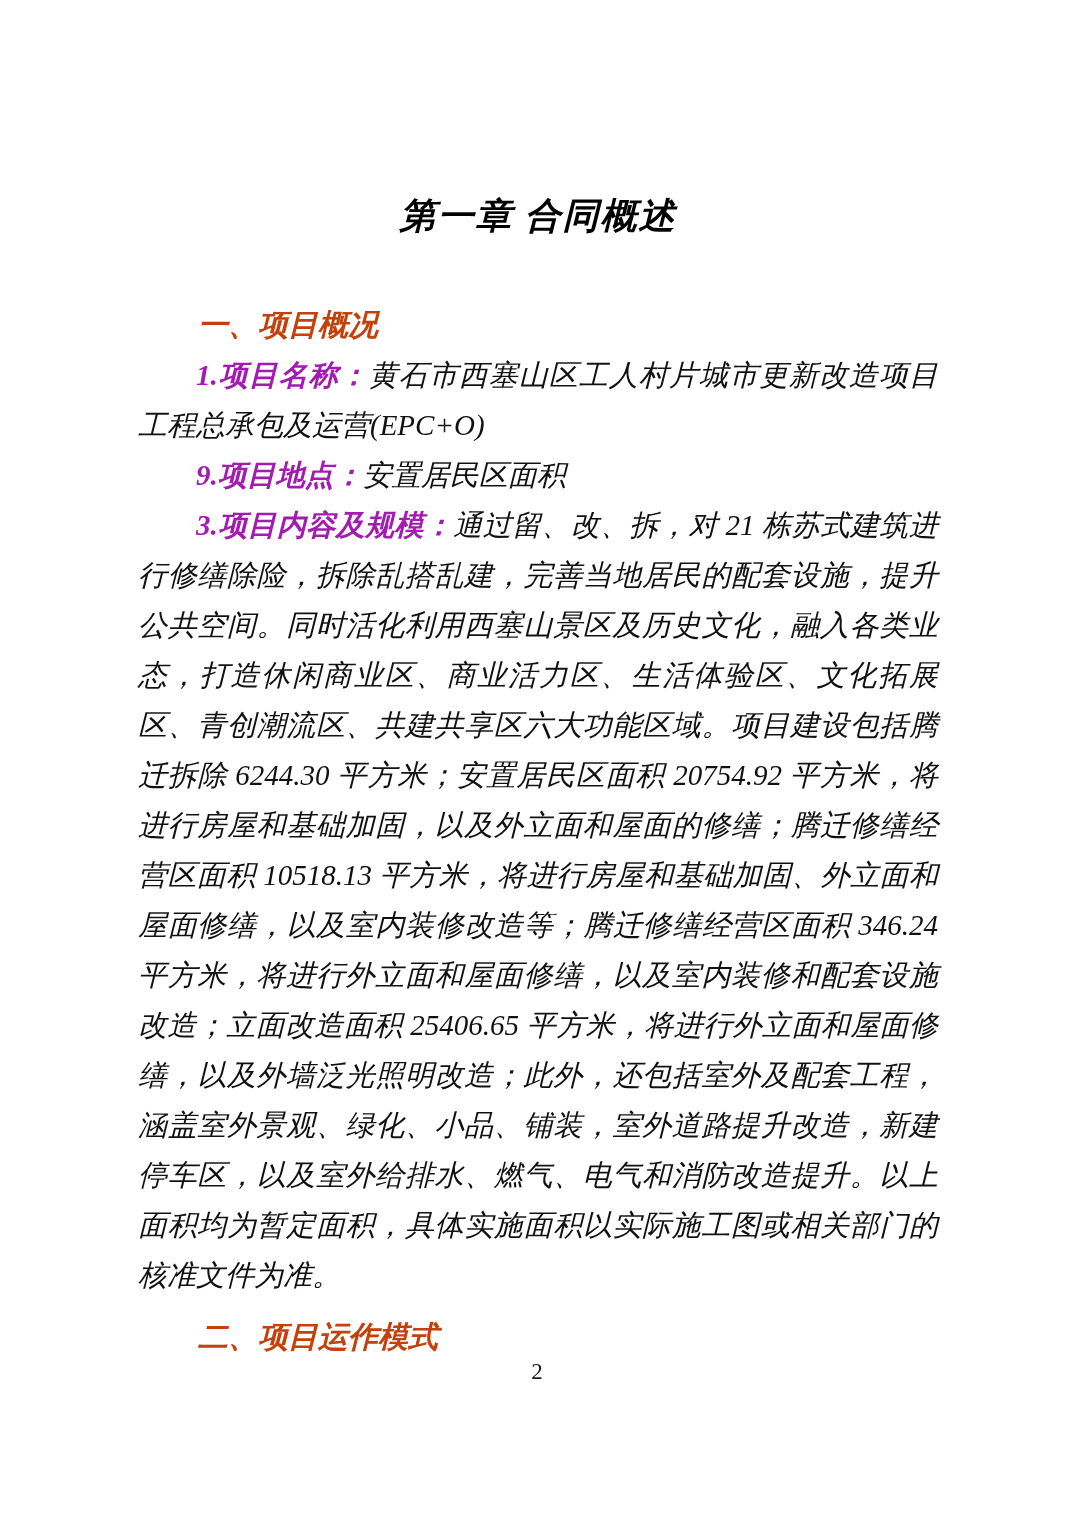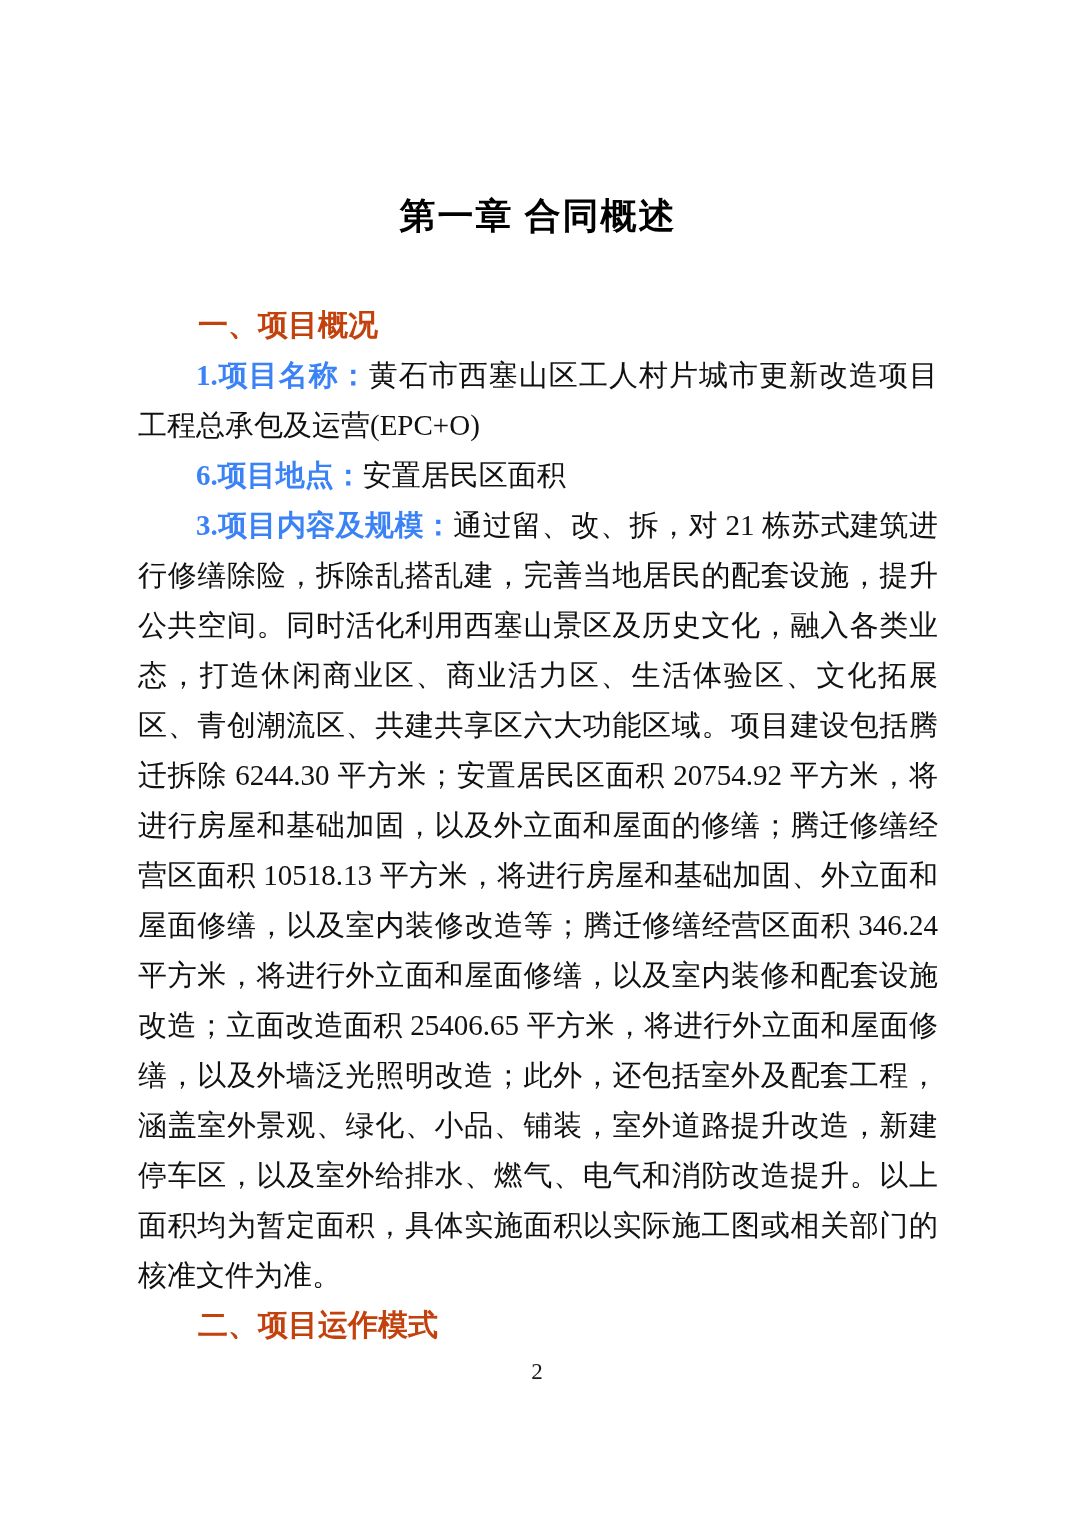"第一章 合同概述" .content { font-style: none -> italic }
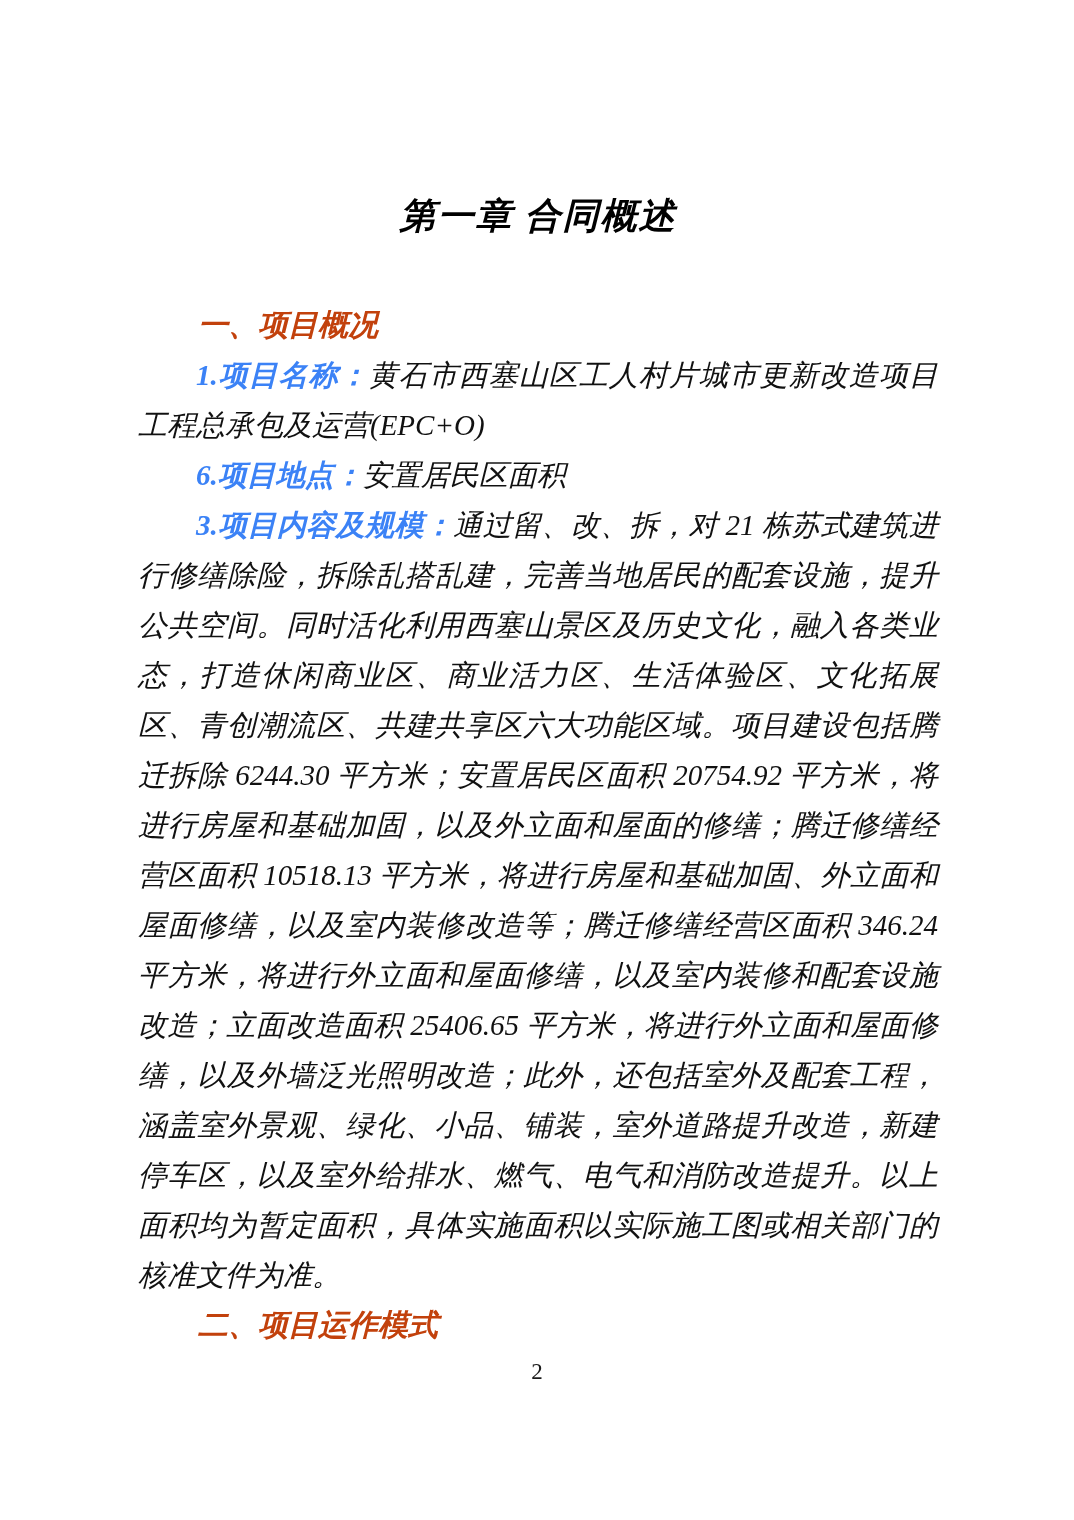"1.项目名称：" .para .label { color: #3b82f6 -> #a21caf }
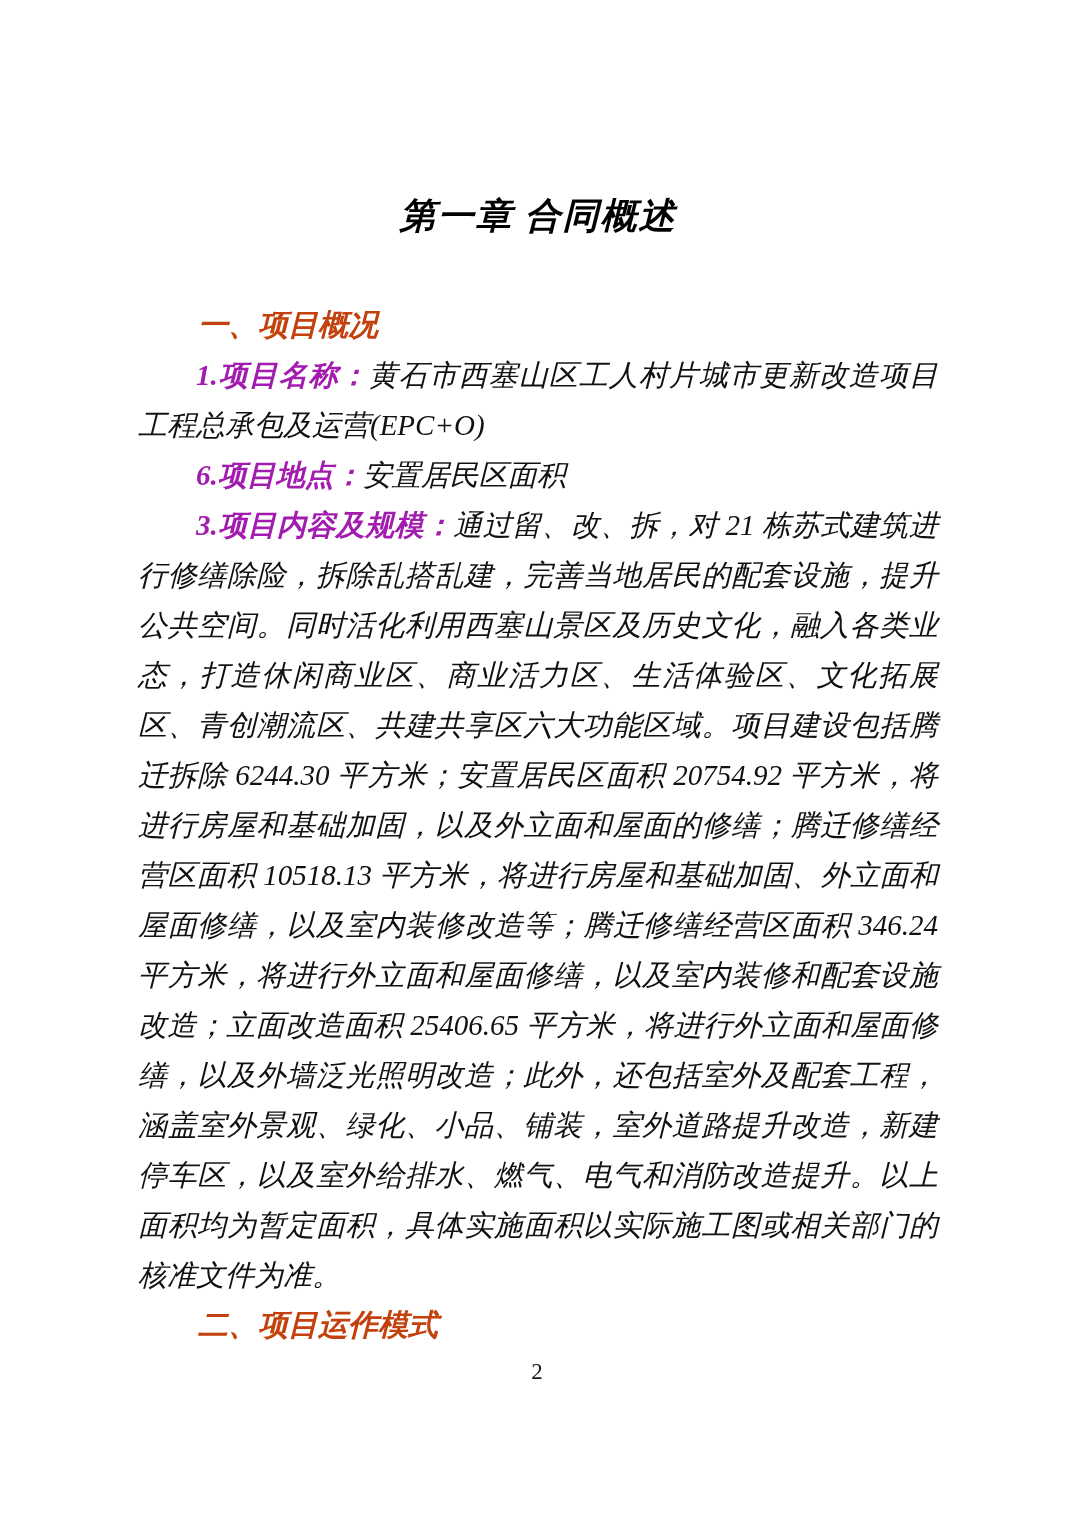"6.项目地点：" span.label { text: 6 -> 9 }
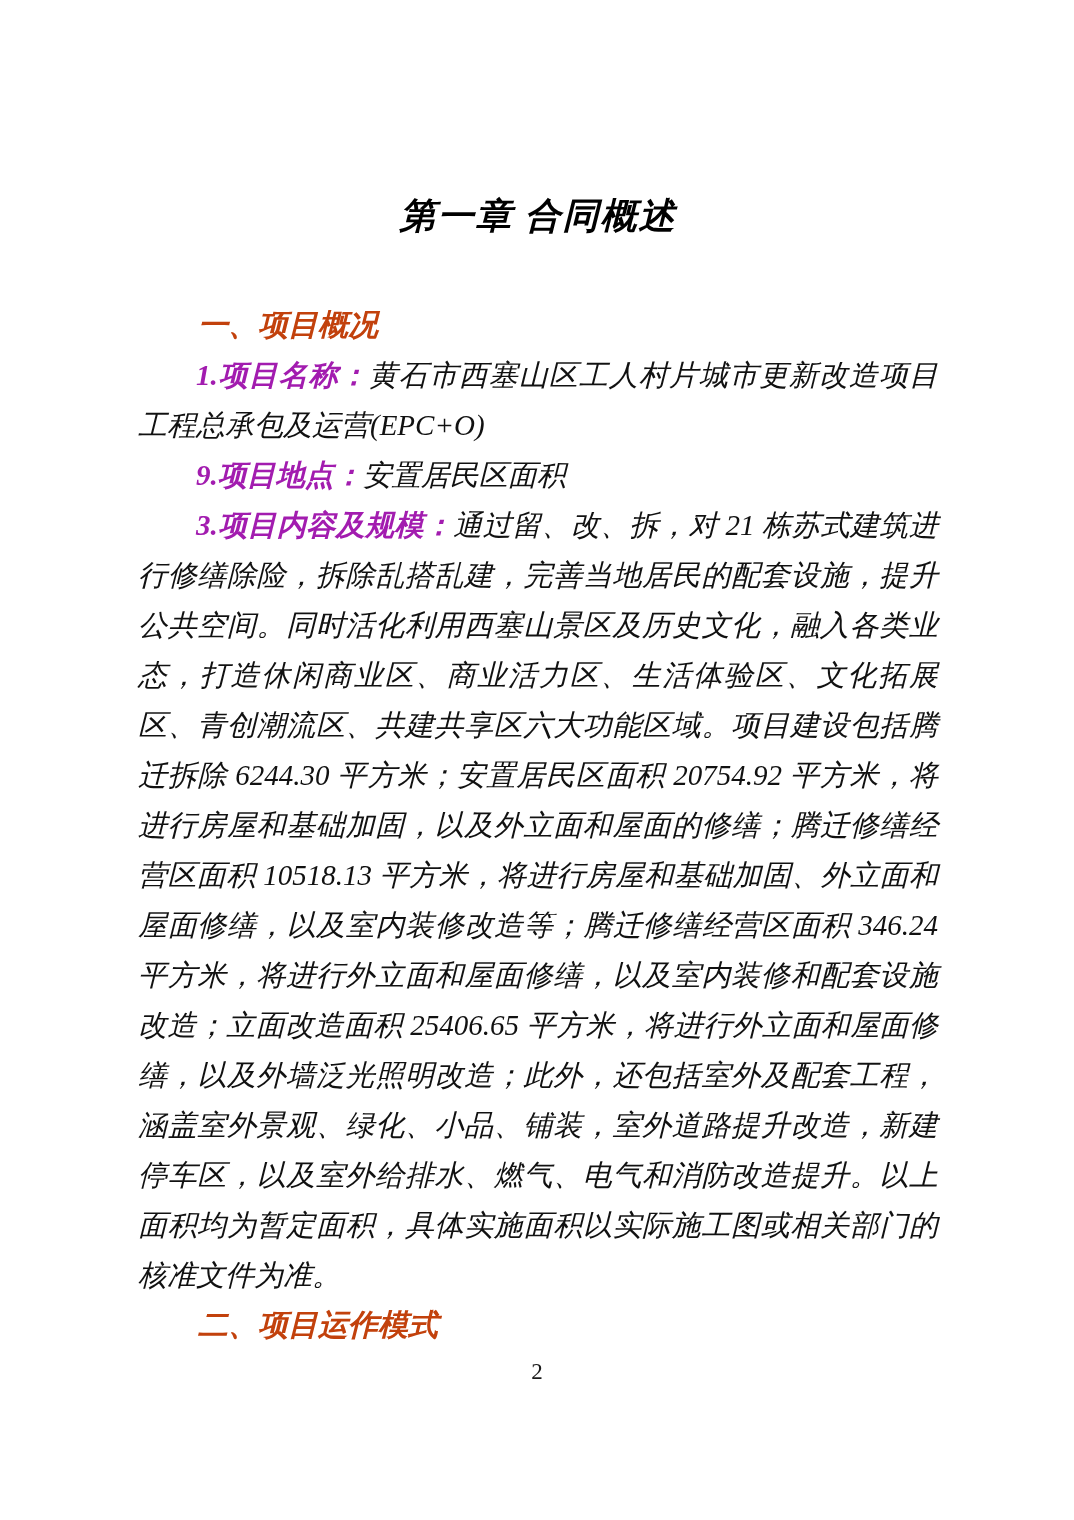"二、项目运作模式" .section-heading.second { margin-top: none -> 12px }
